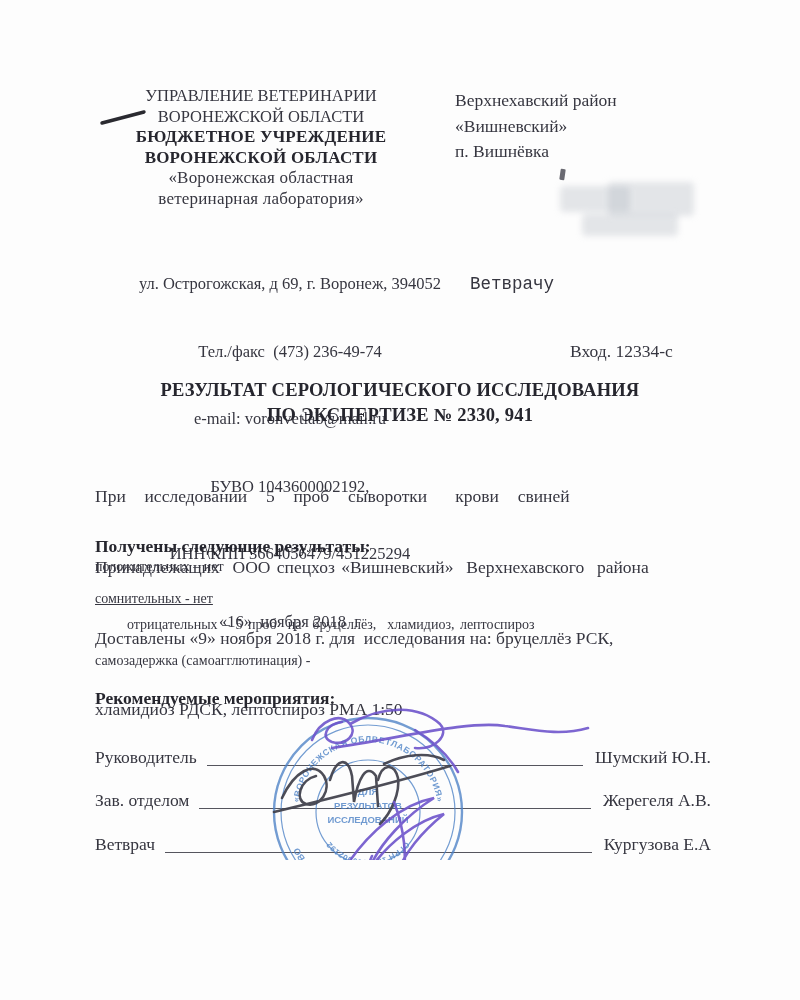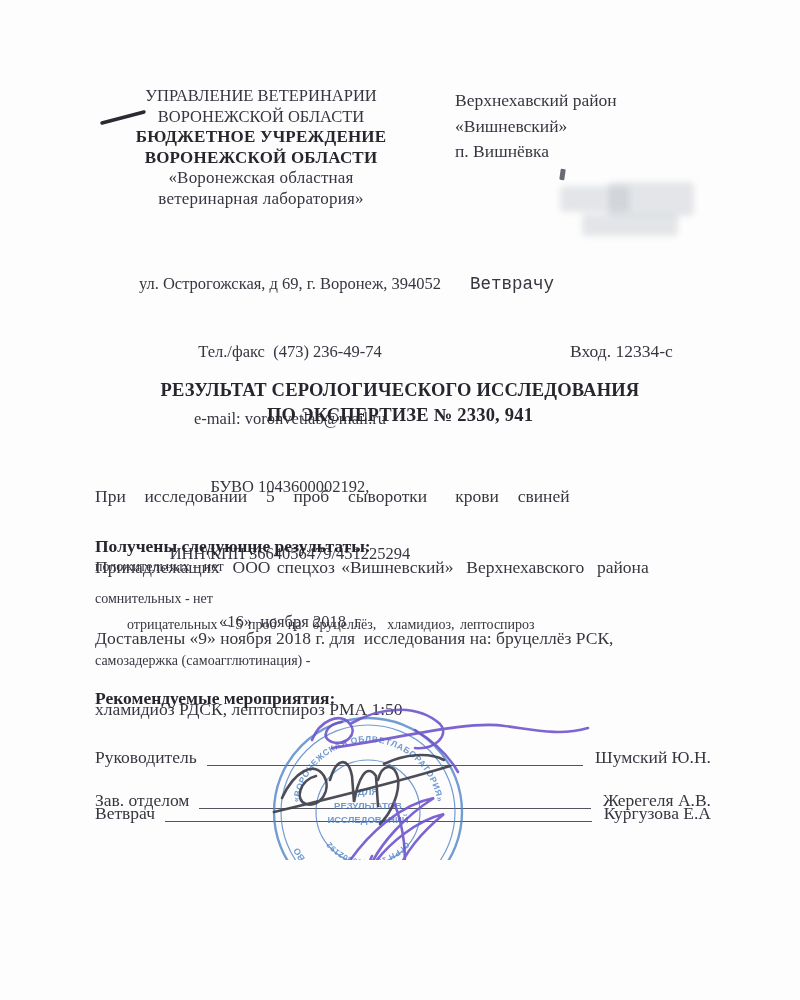"сомнительных - нет" .ri1 { text-decoration: none -> underline }
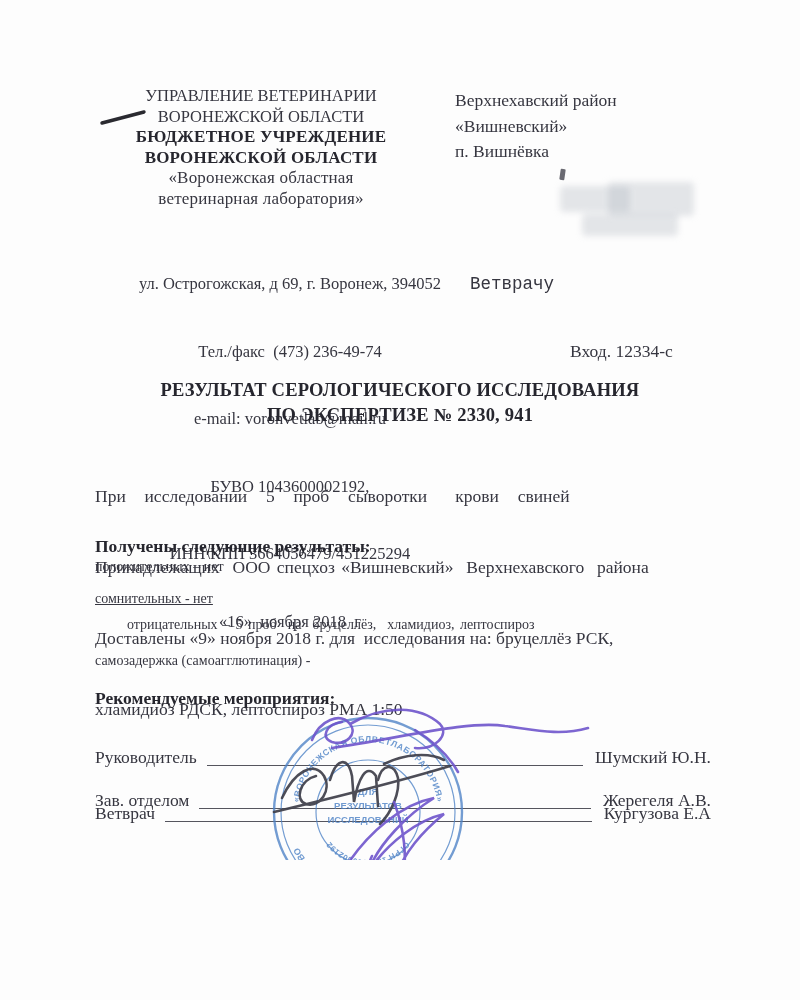"Ветврач" .sr2 { top: 798px -> 829px }
